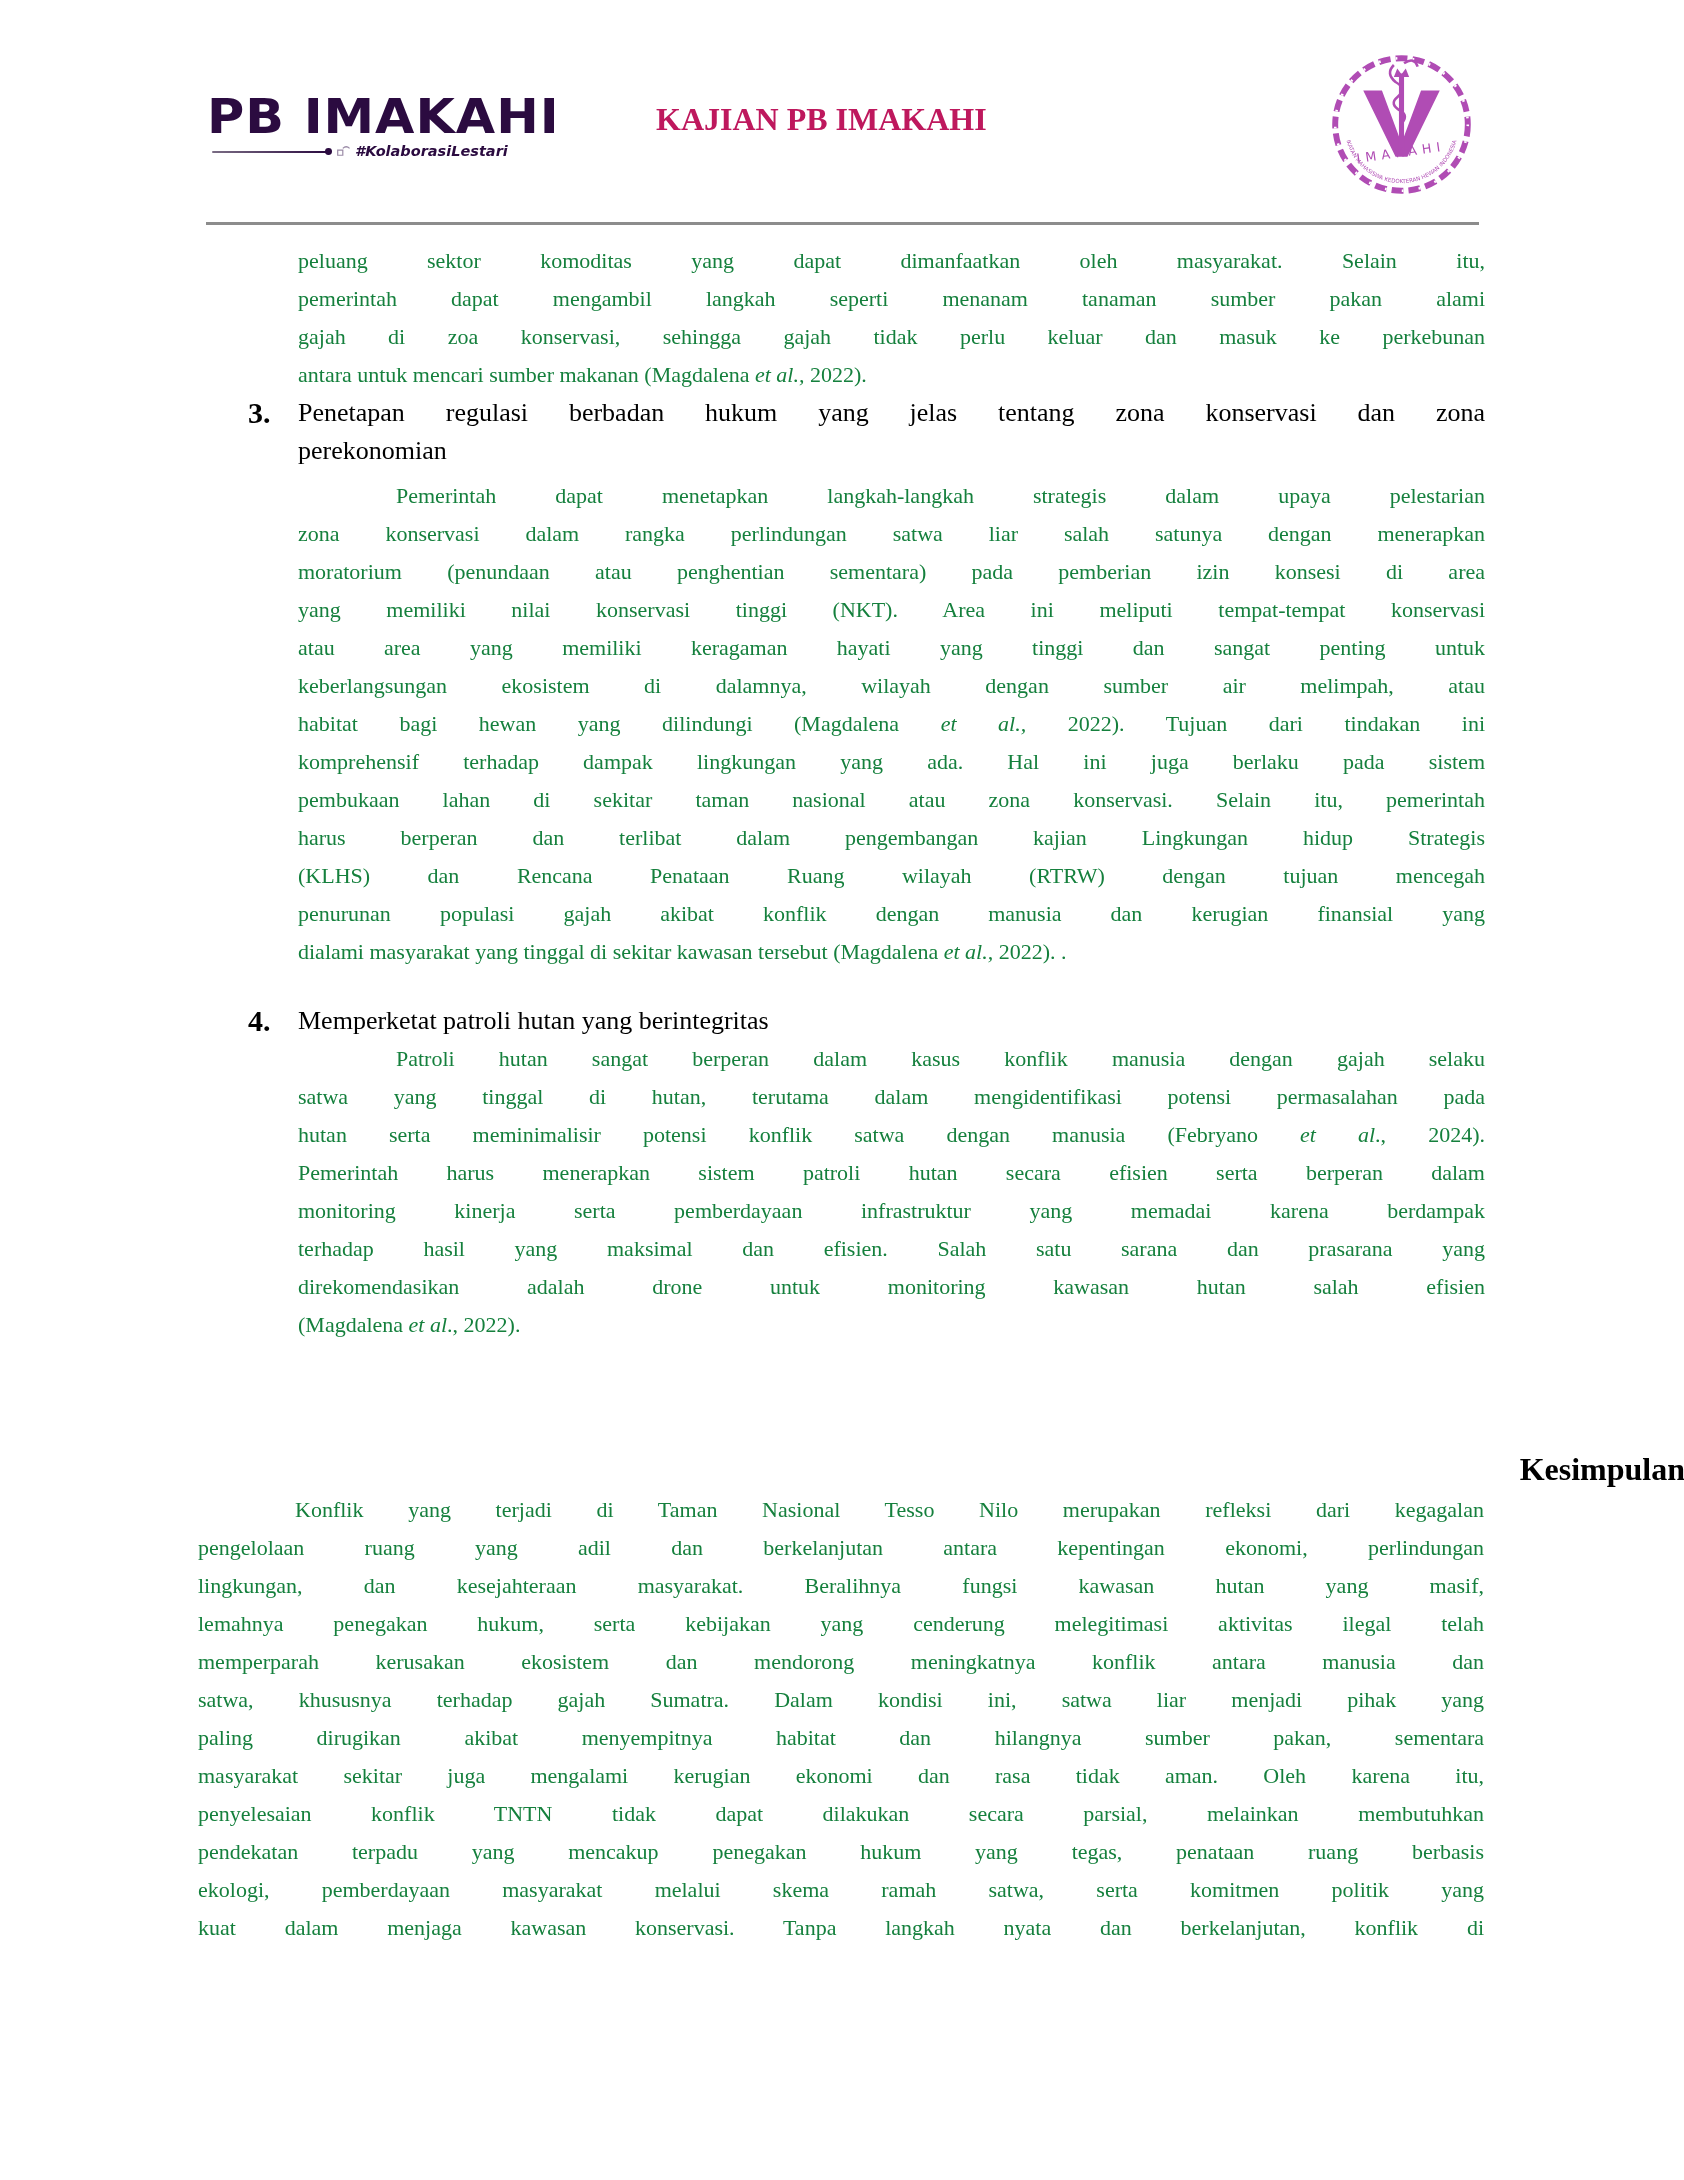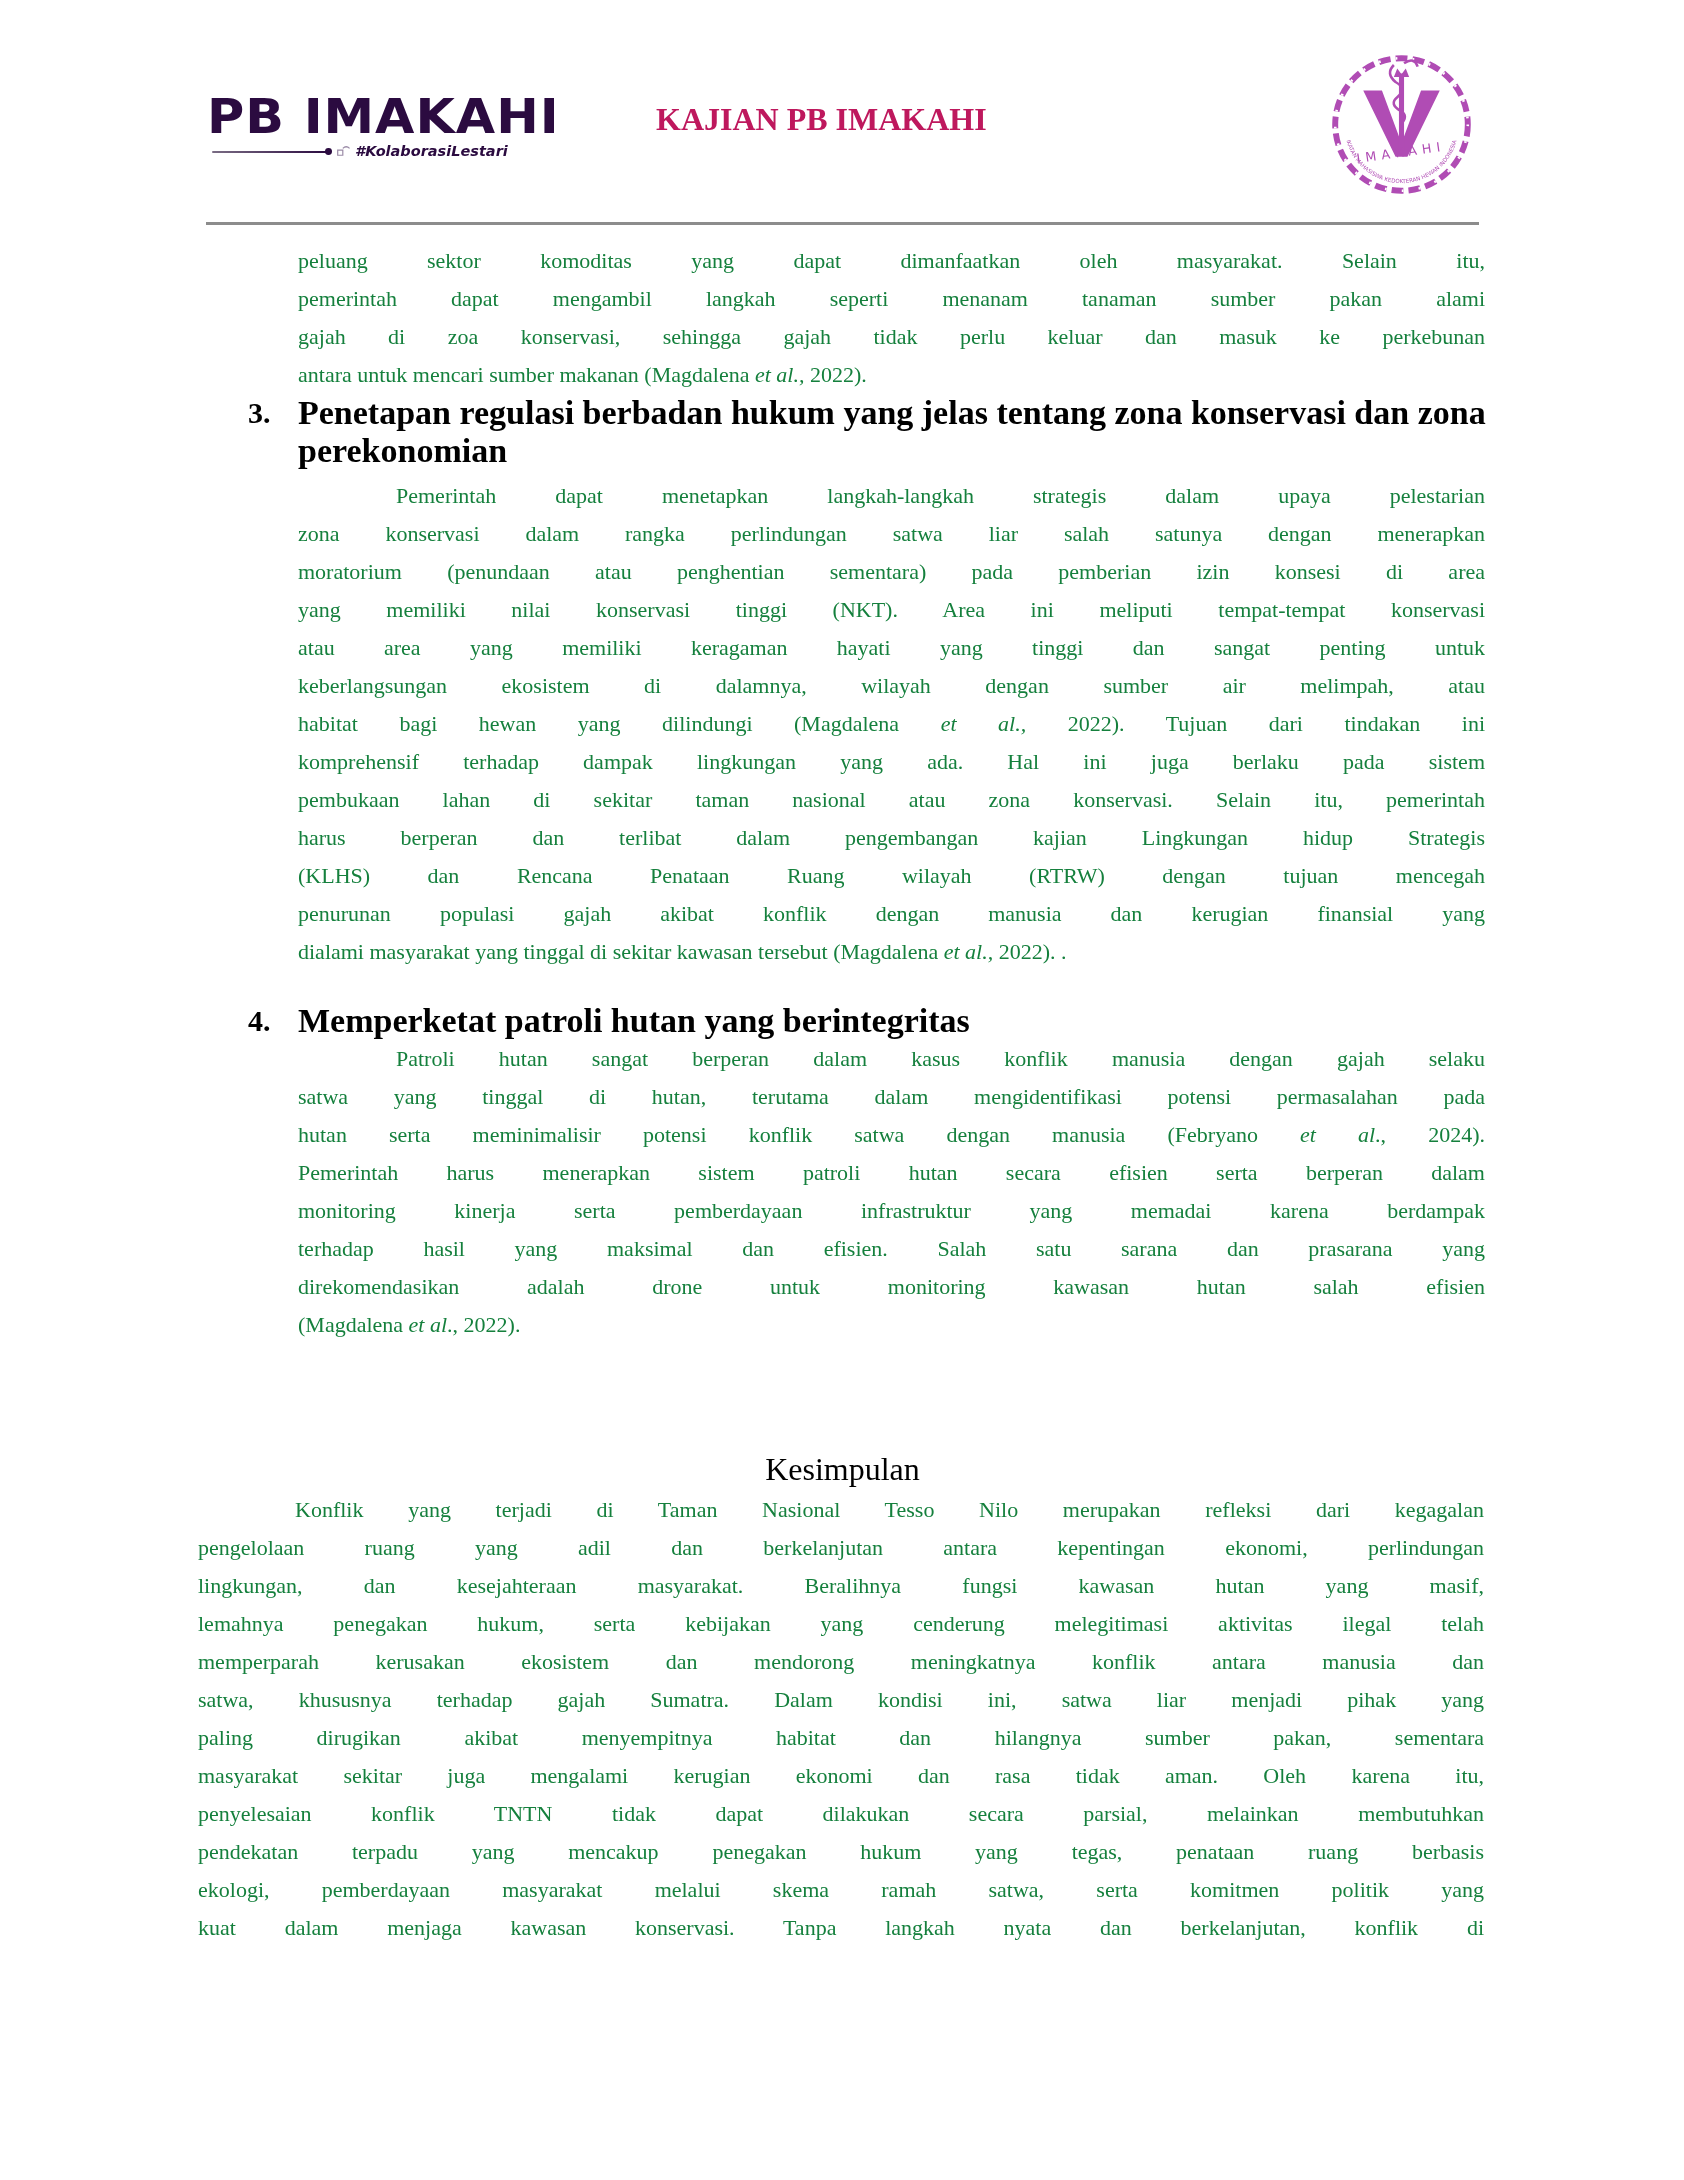"Penetapan regulasi berbadan hukum yang" .list-heading { font-size: 34px -> 26px; font-weight: bold -> normal }
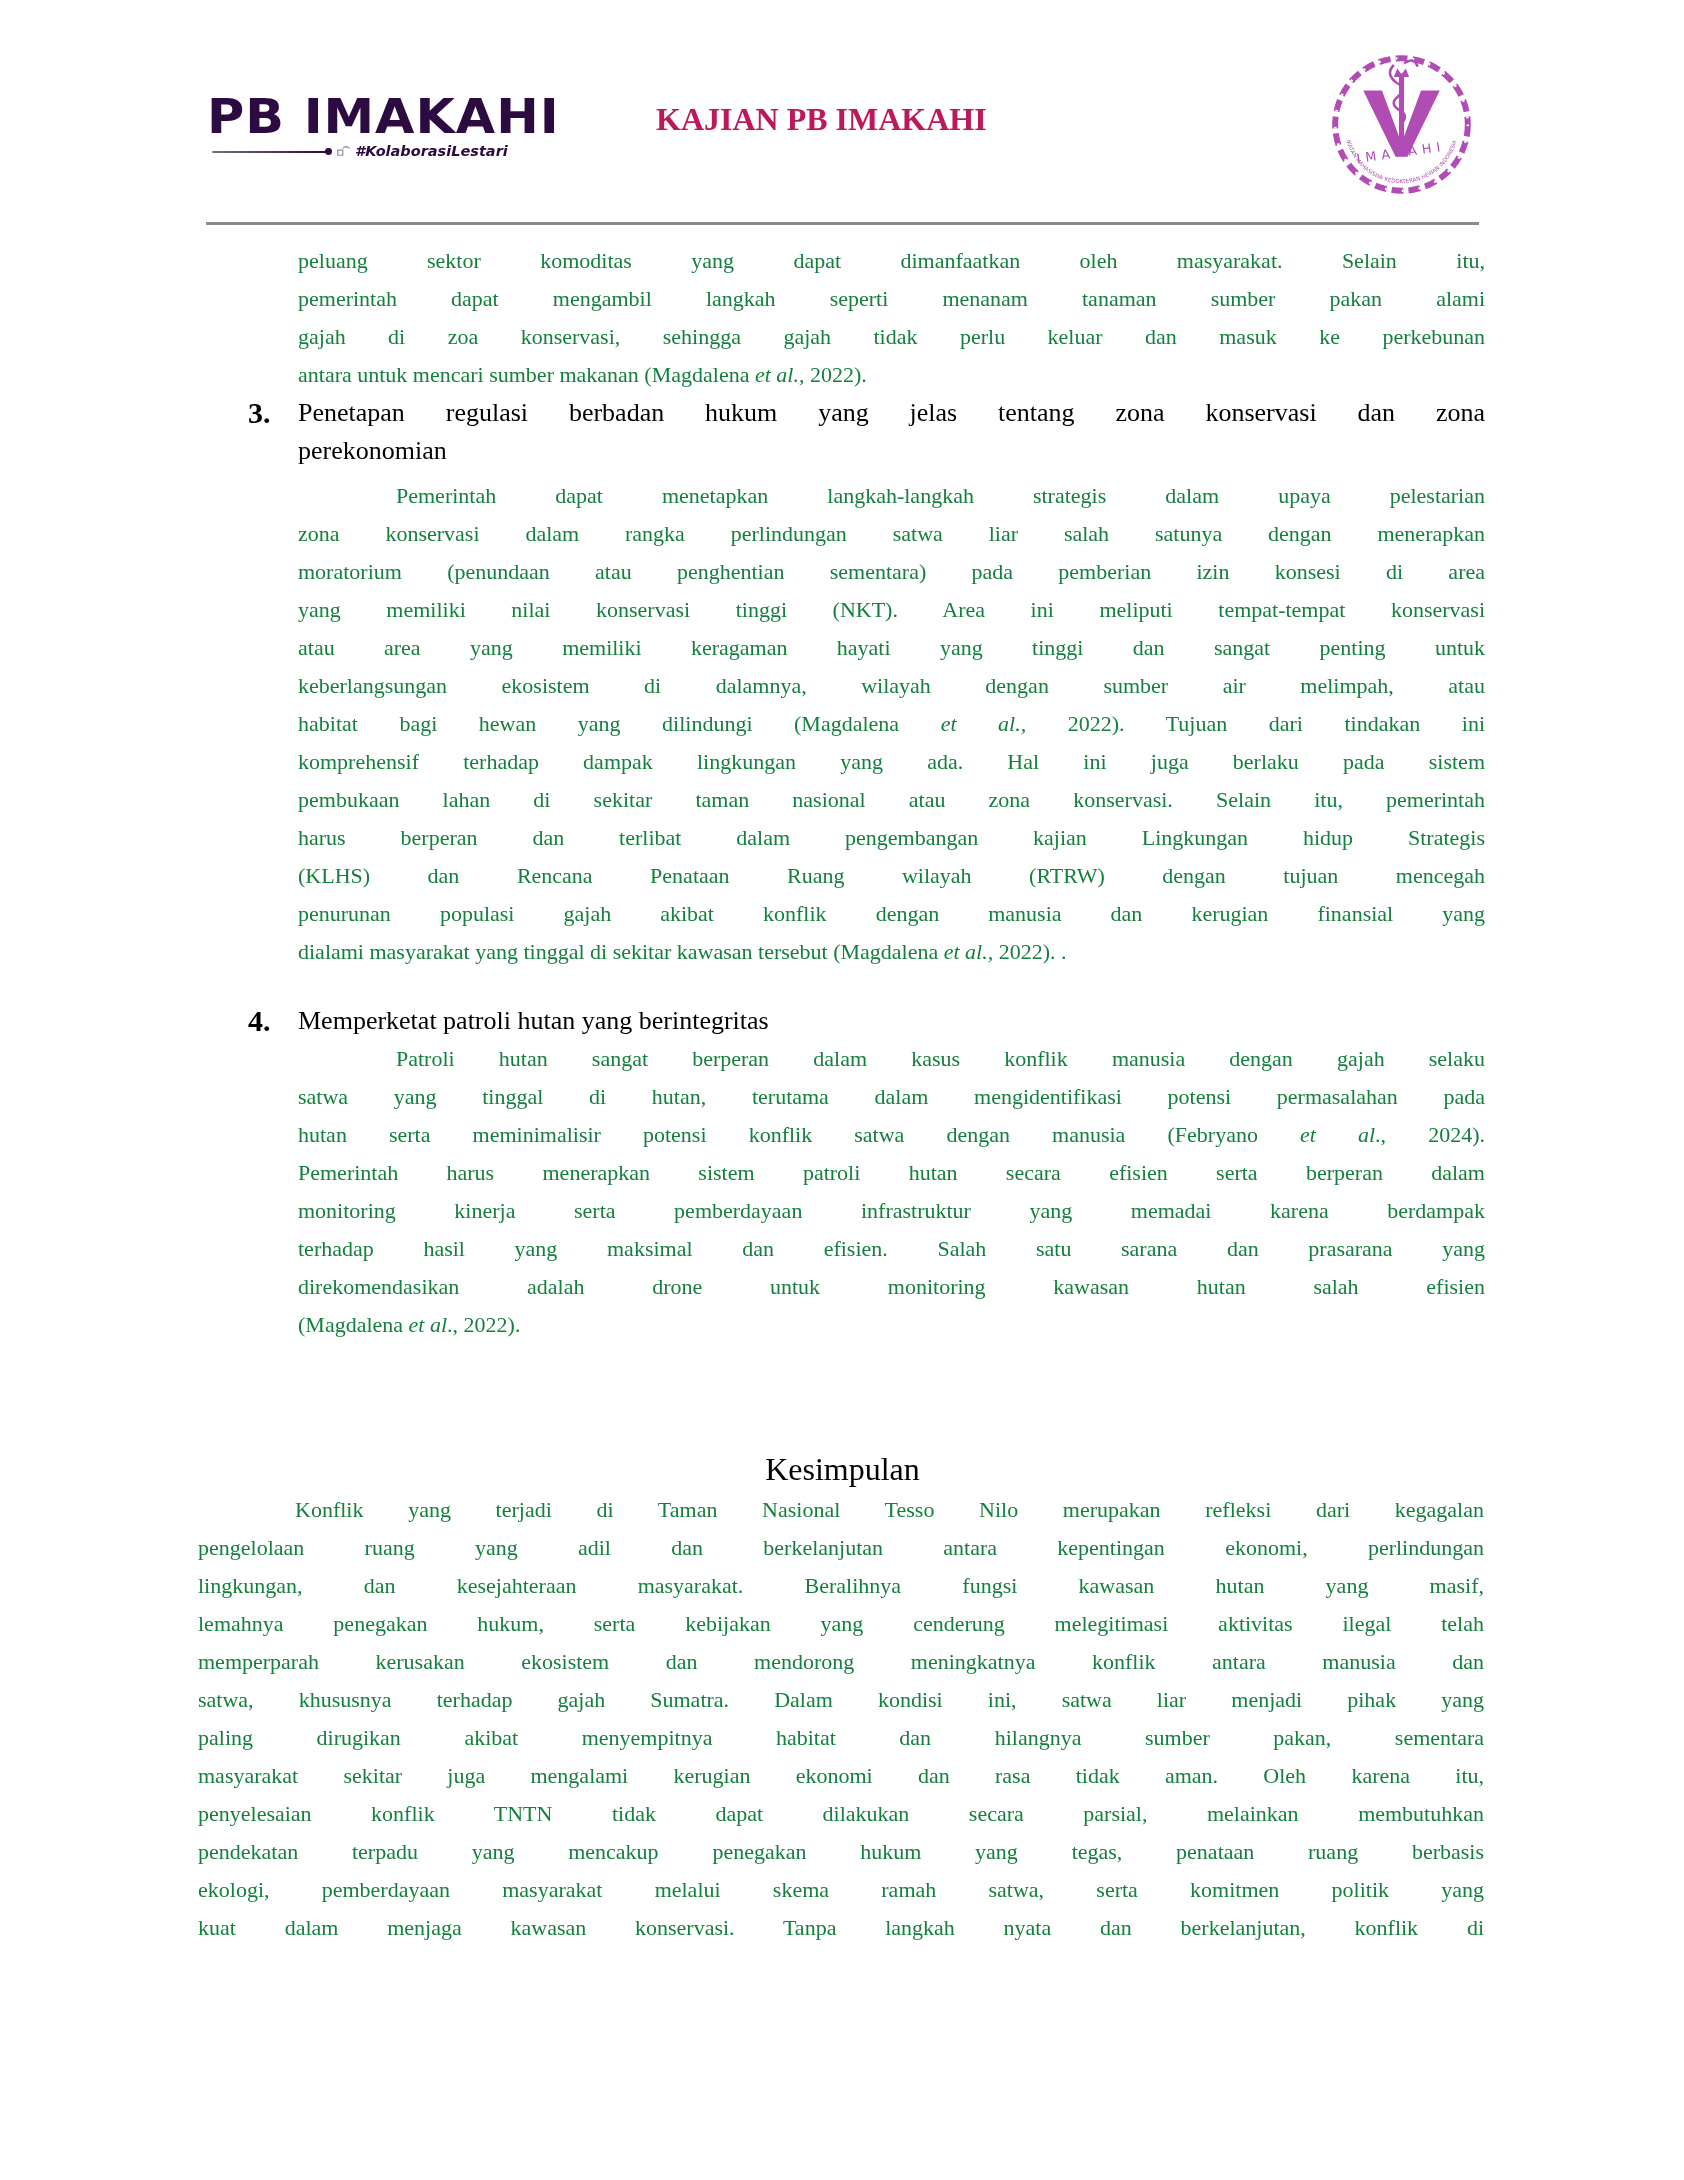"Kesimpulan" .section-title { font-weight: normal -> bold; text-align: center -> right }
